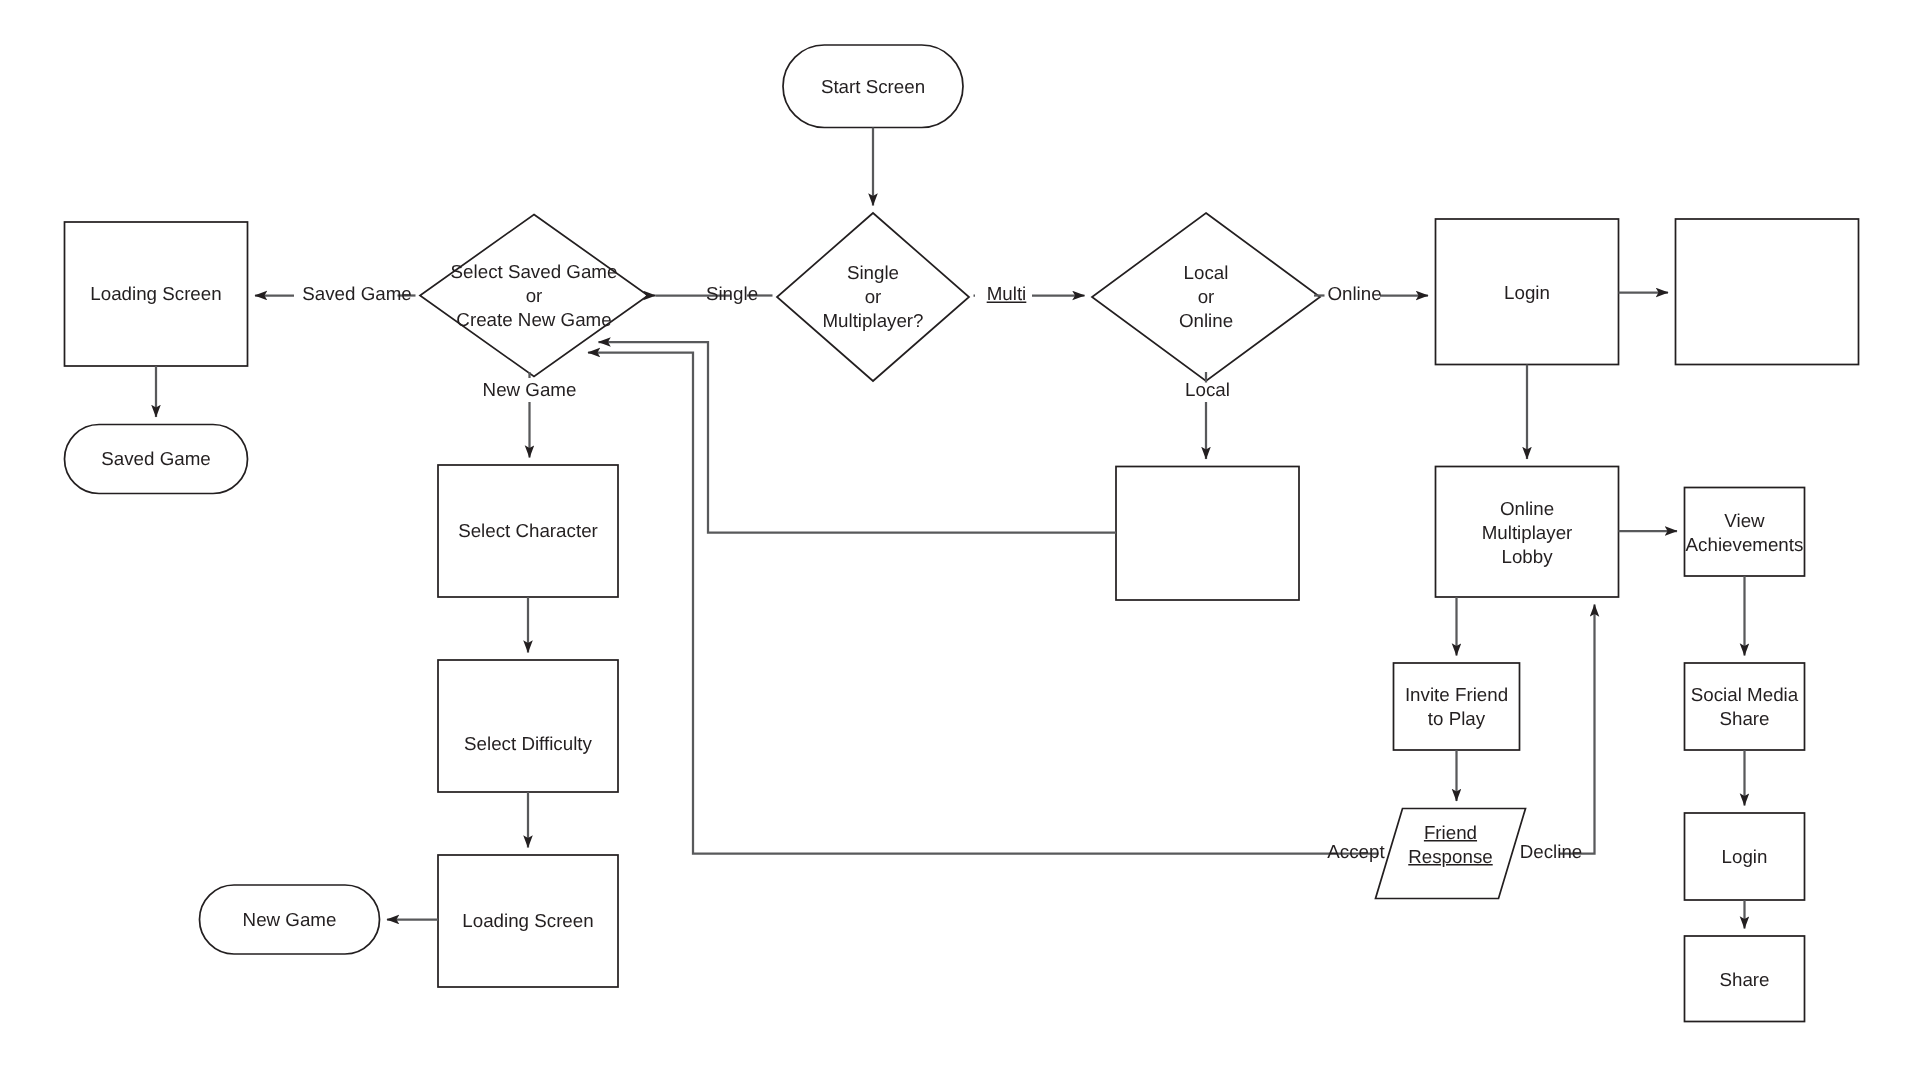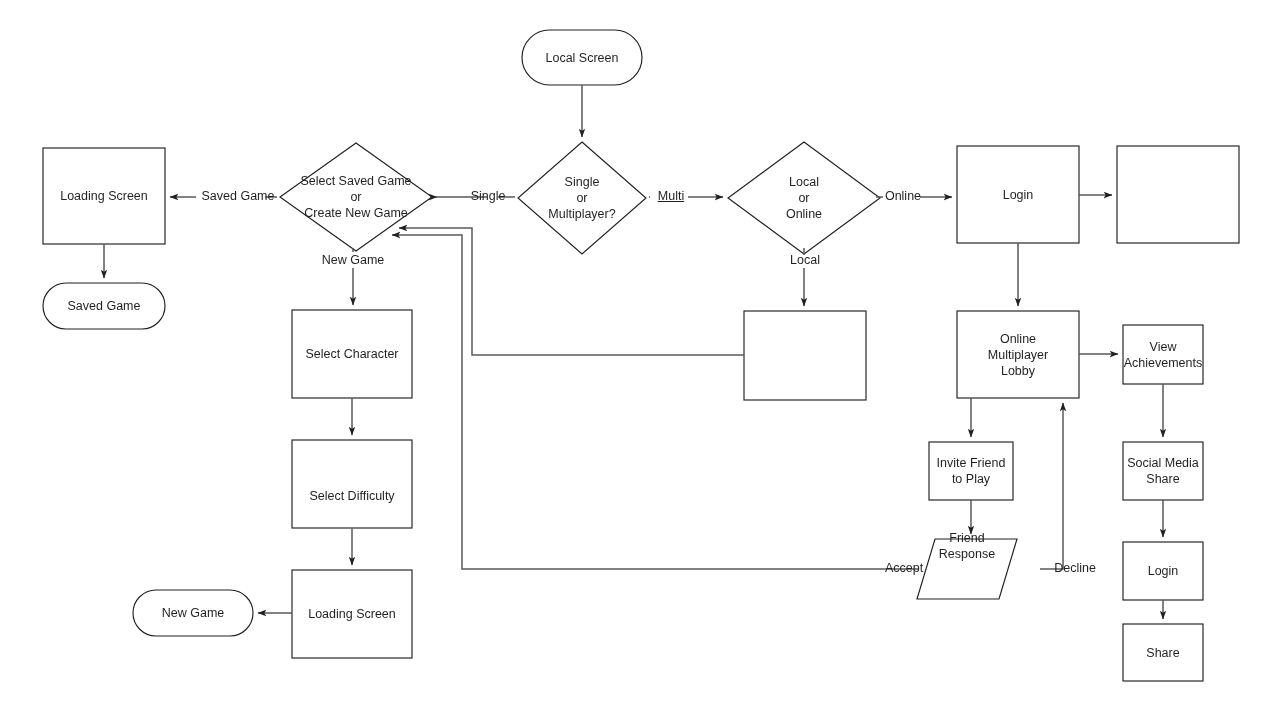"Local Screen" div.shape-label { text: Local -> Start }
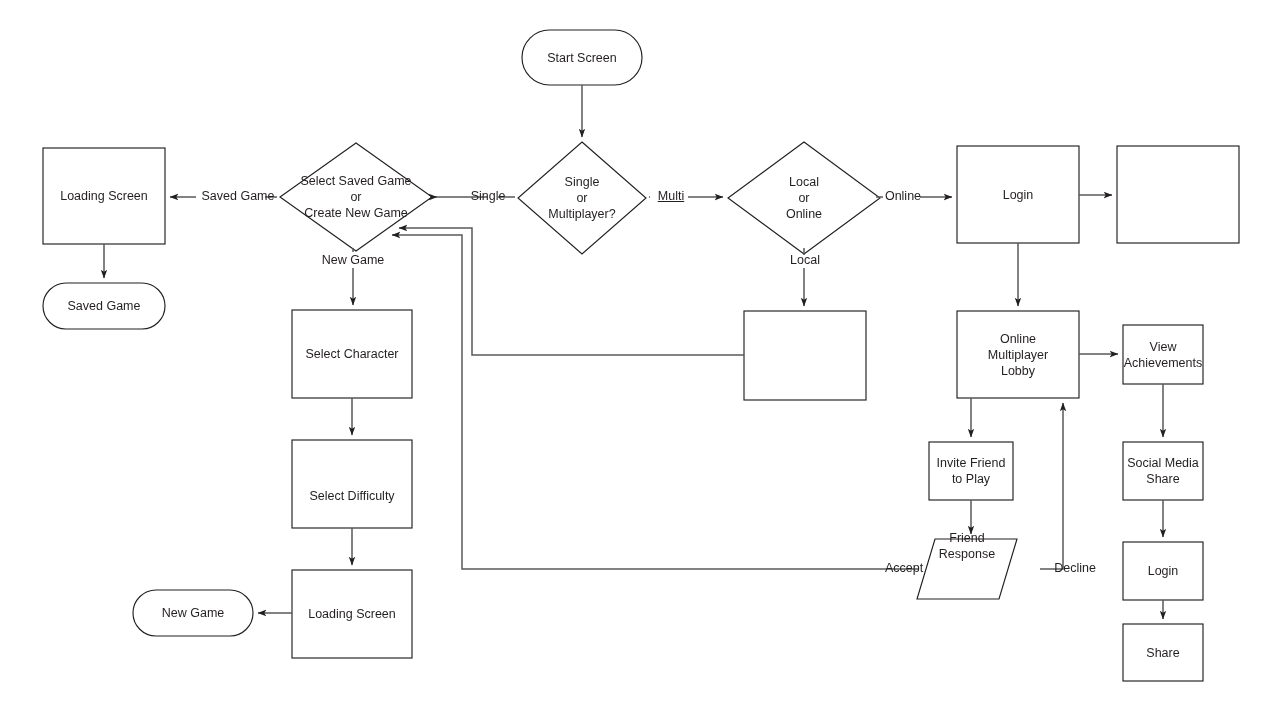"Friend" div.shape-label { text-decoration: none -> underline; top: 522px -> 539px }
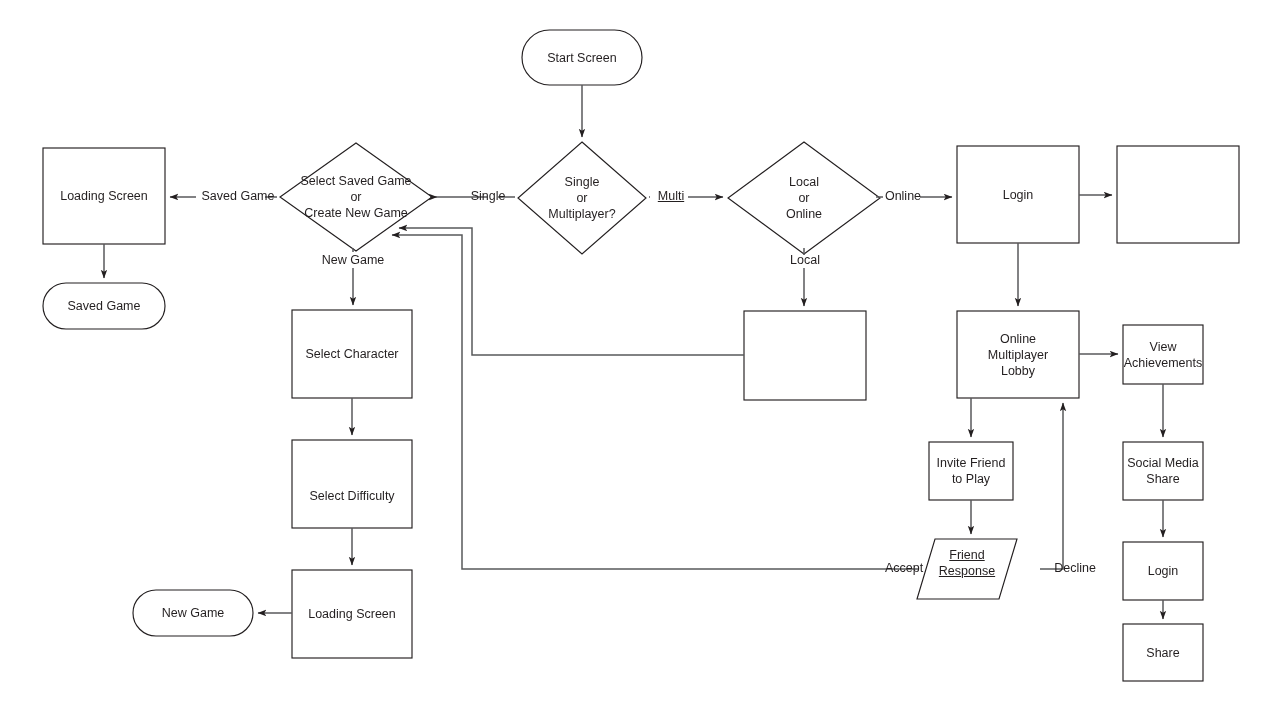"Decline" div.edge-label { margin-left: 41px -> none }
